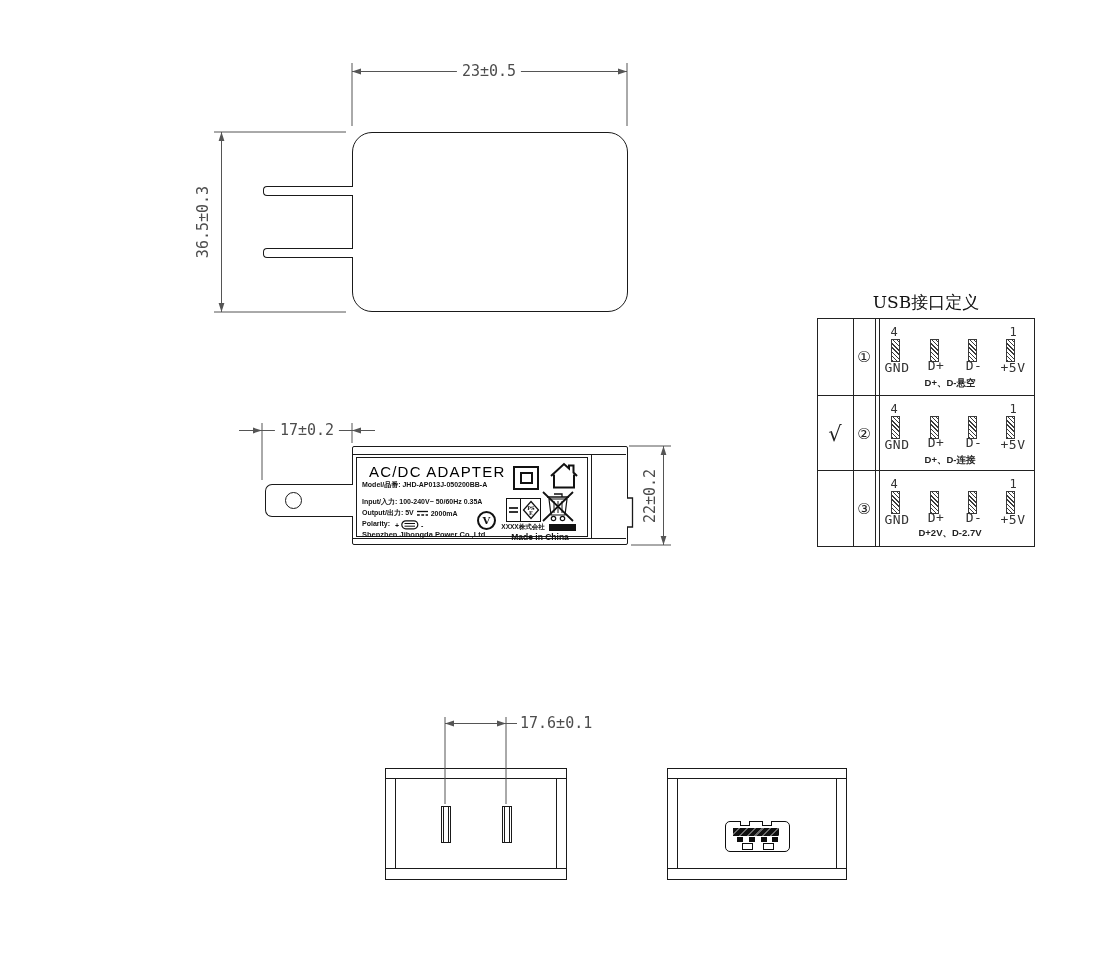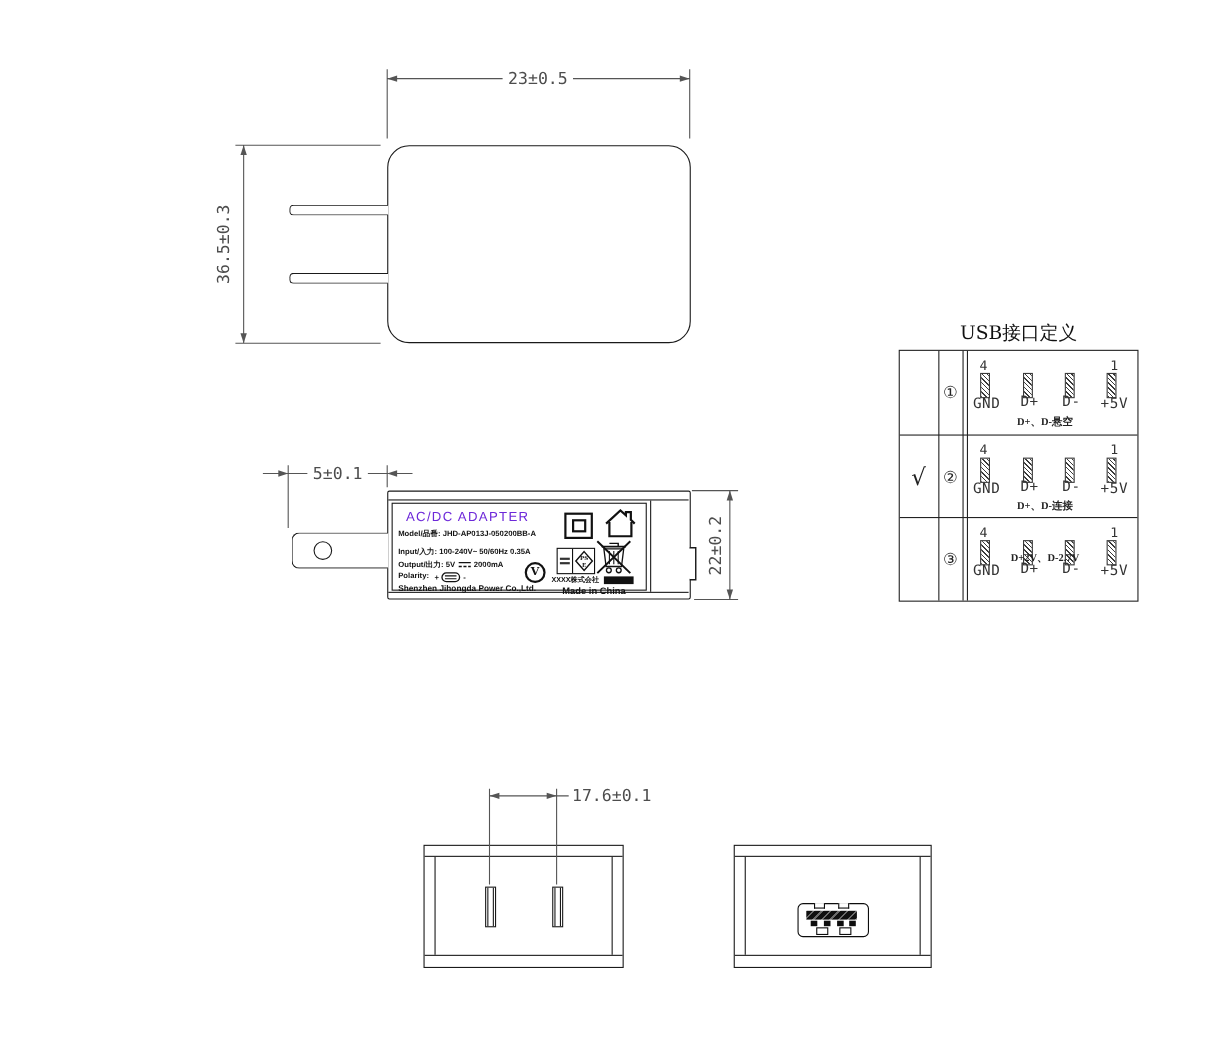"D+、D-悬空" .caption { font-family: Liberation Serif, serif -> Liberation Sans, sans-serif }
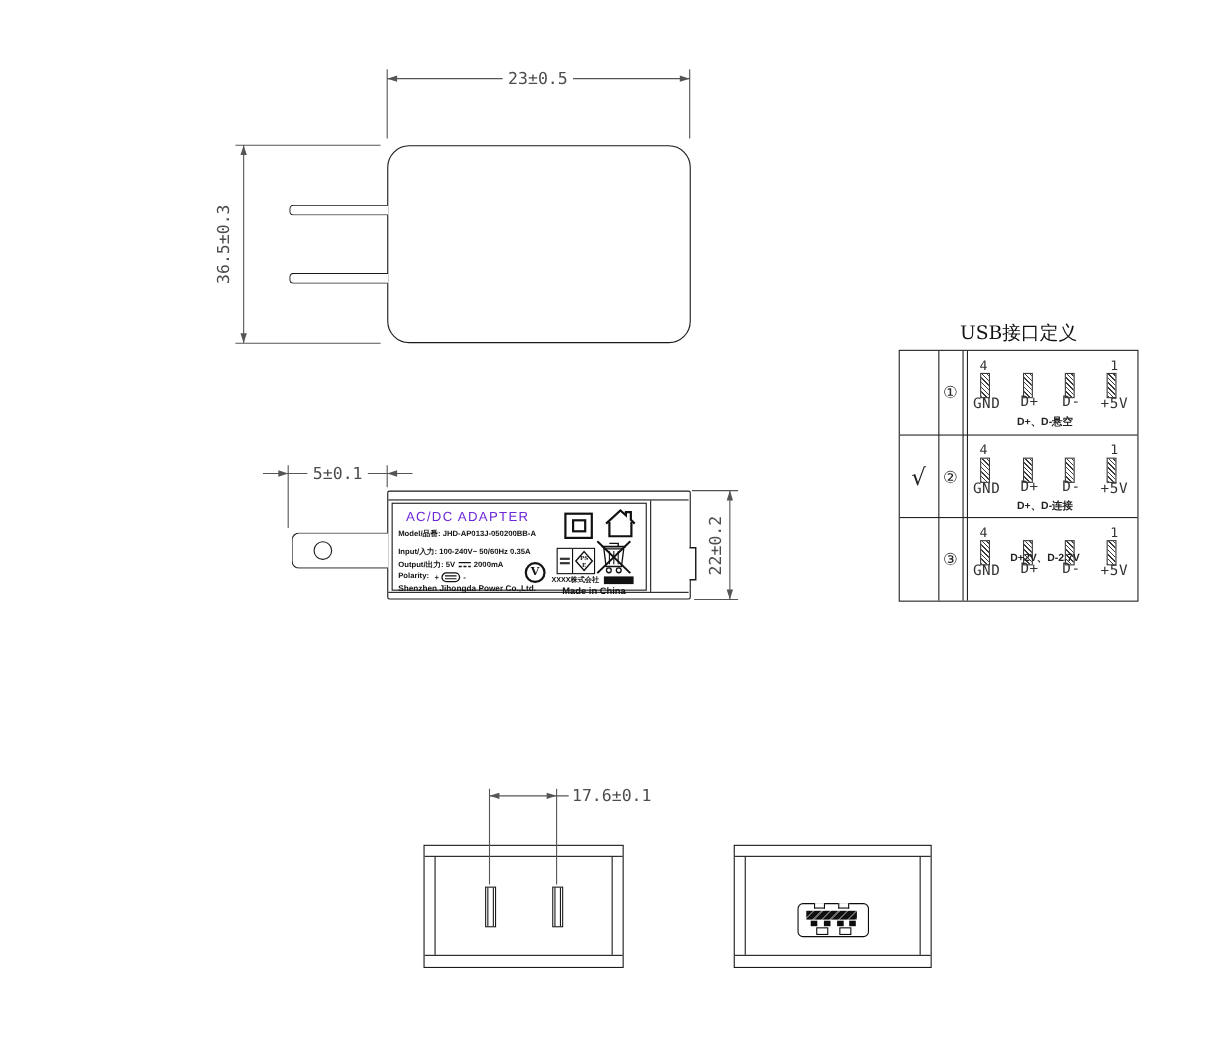"5±0.1" div.dim-text { text: 5±0.1 -> 17±0.2 }
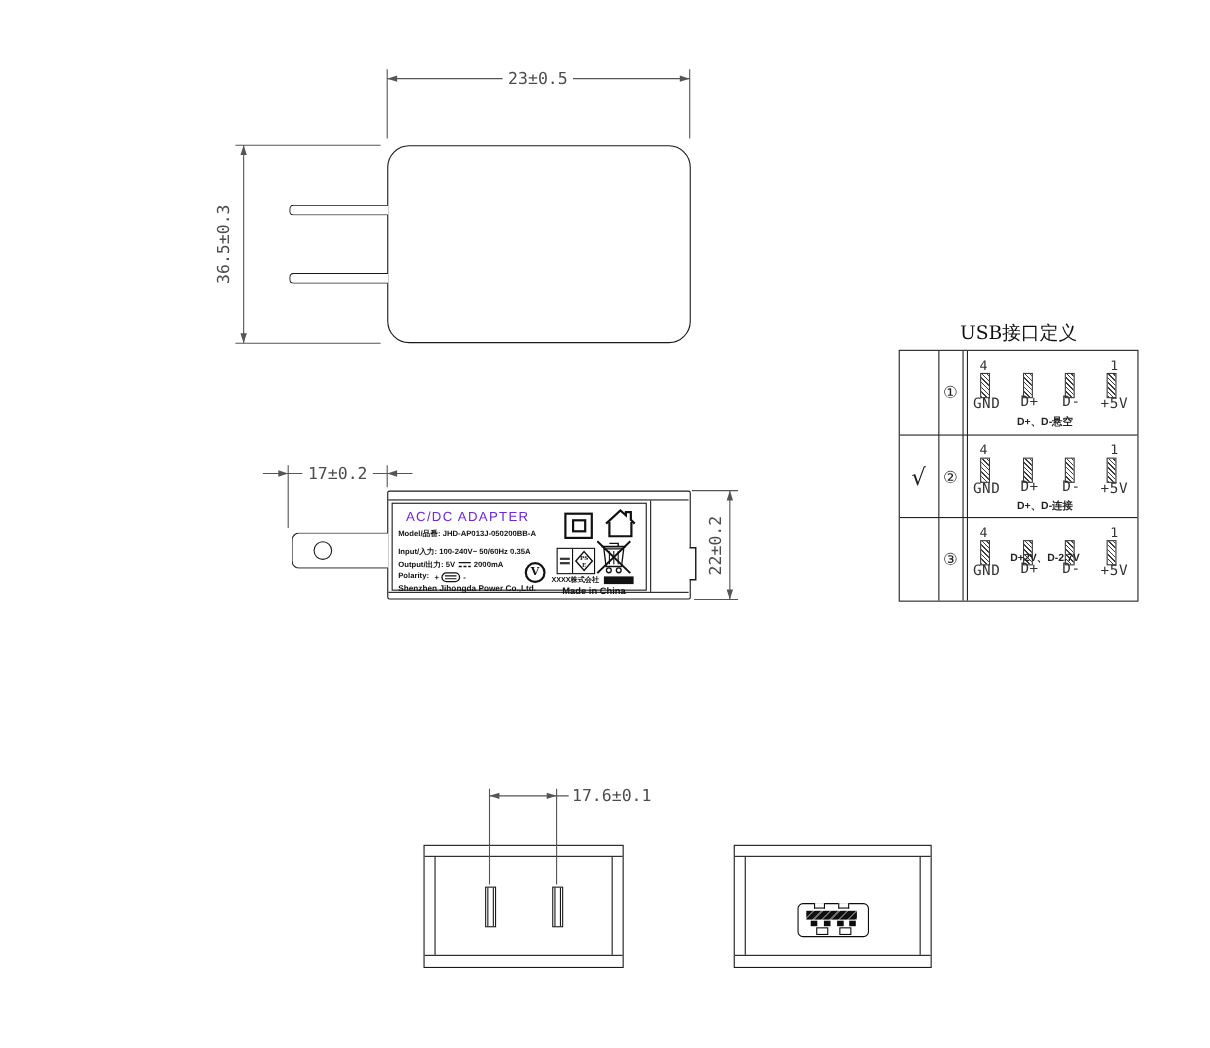"AC/DC ADAPTER" .lbl-title { color: #6d28d9 -> #000000; font-size: 12px -> 15px }
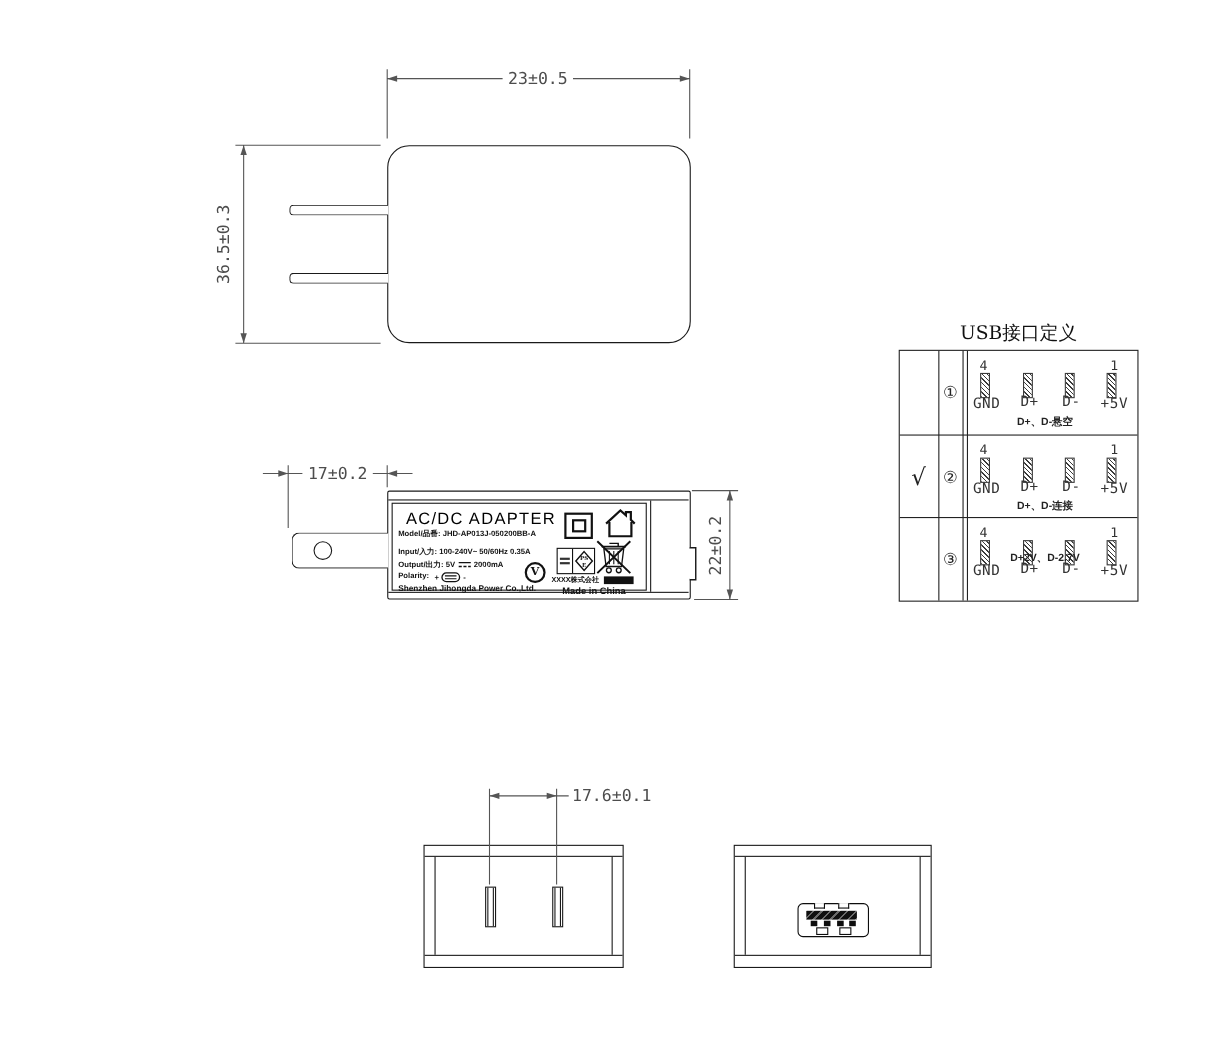"D+2V、D-2.7V" div.caption { top: 501px -> 527px }
